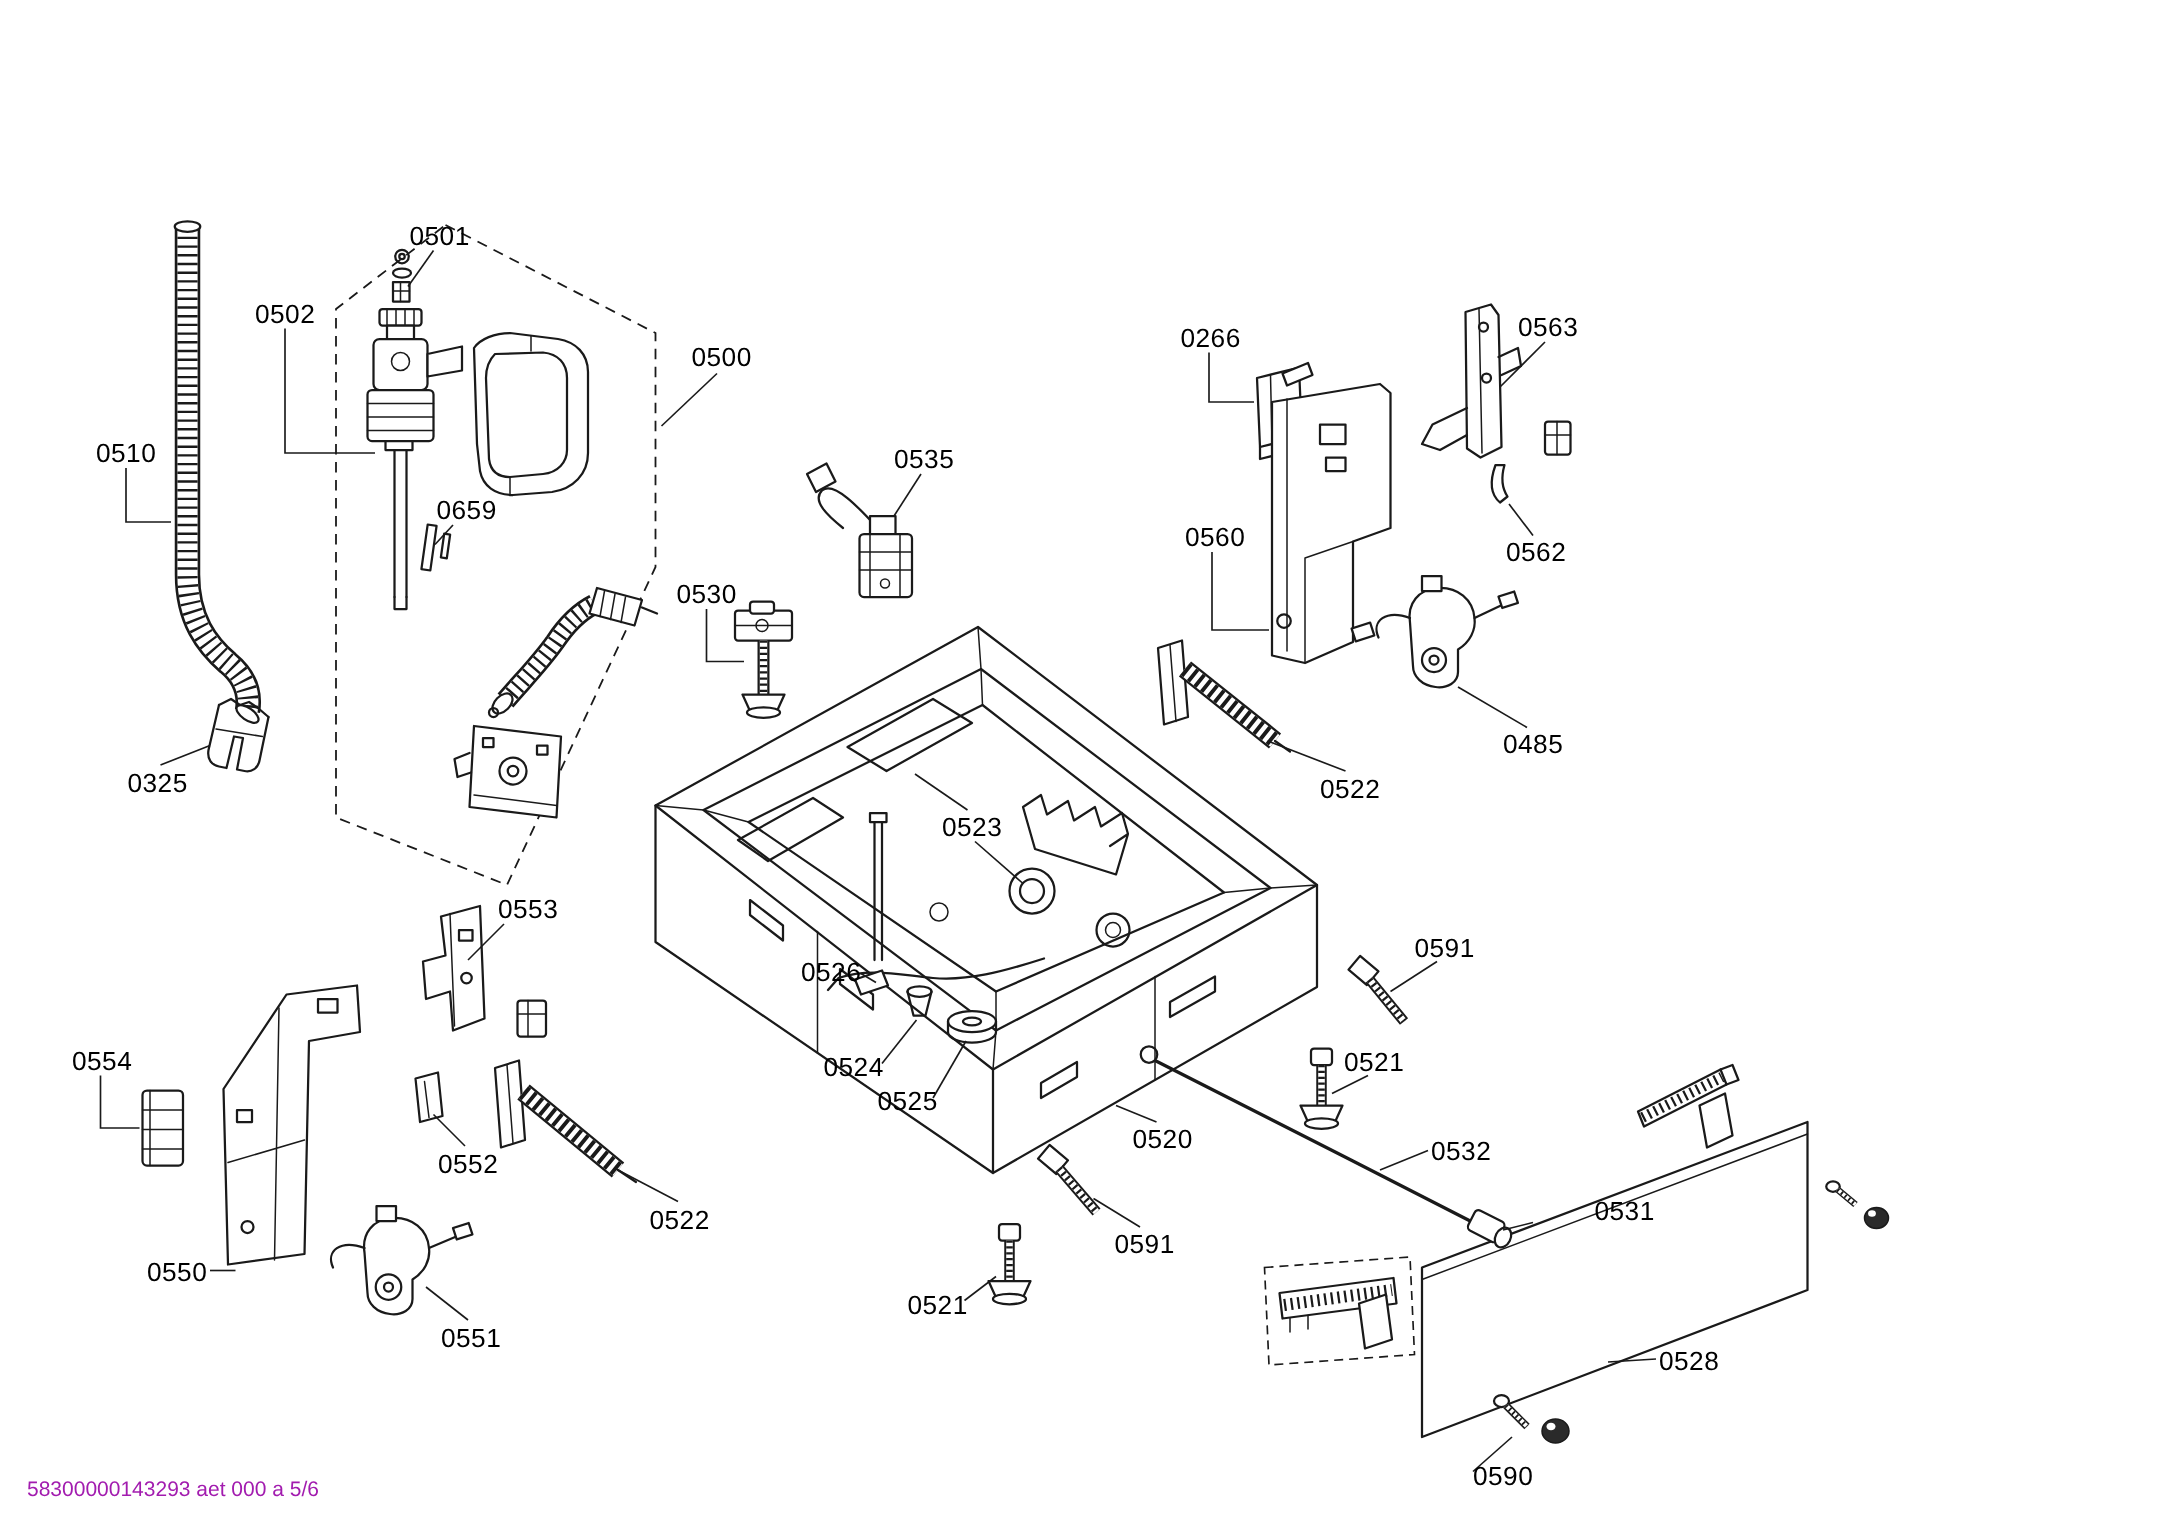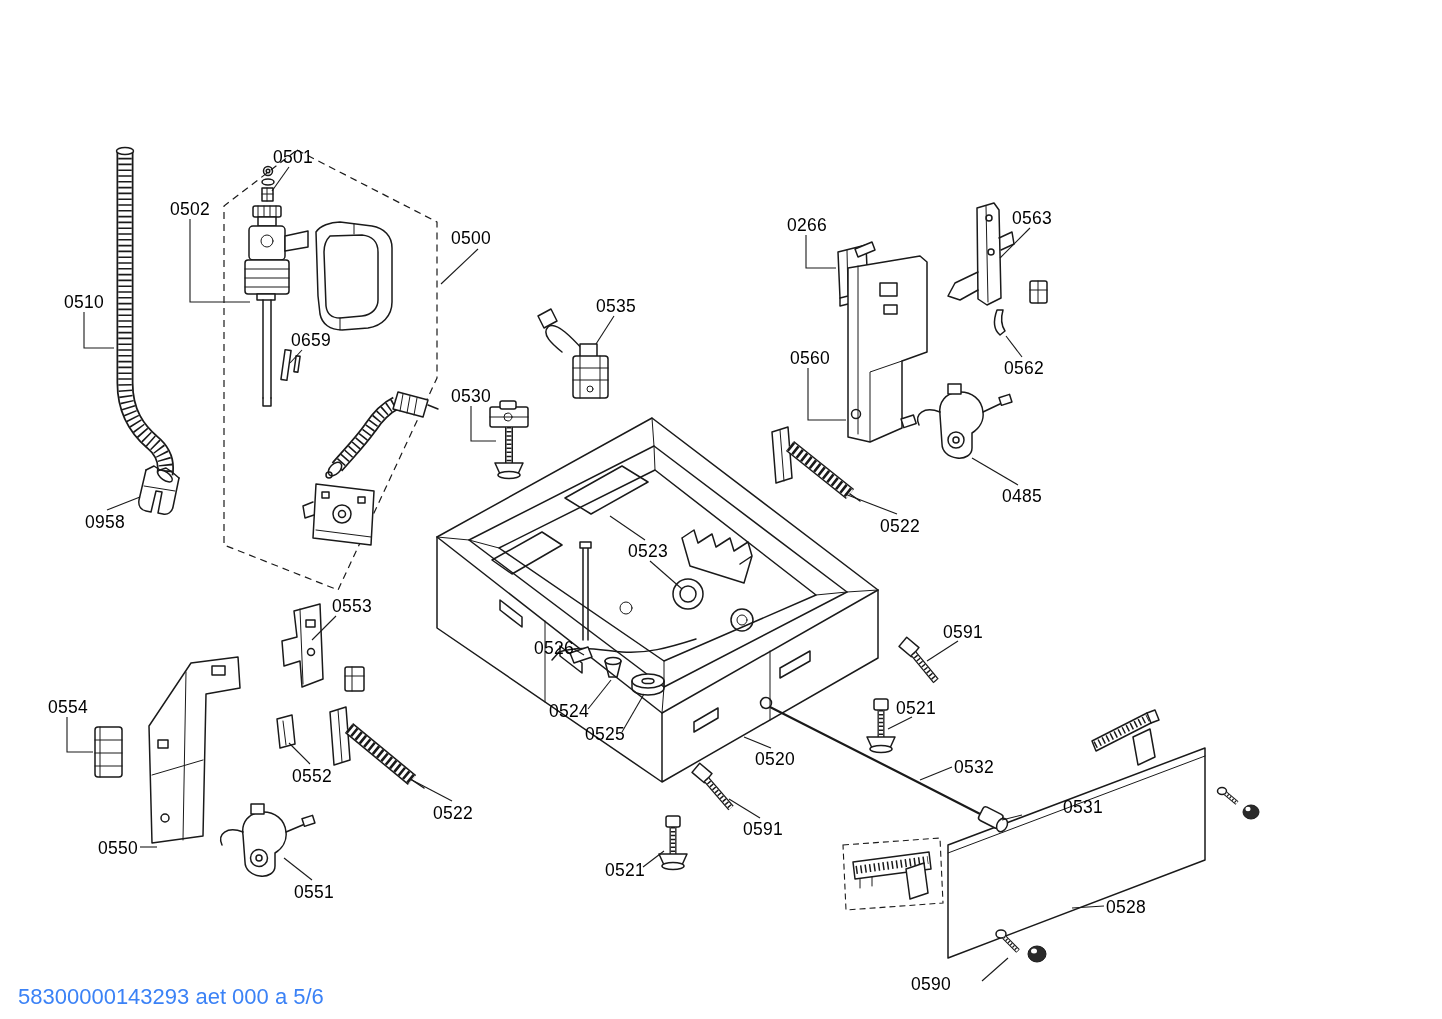"0500" div.plabel { left: 451px -> 461px }
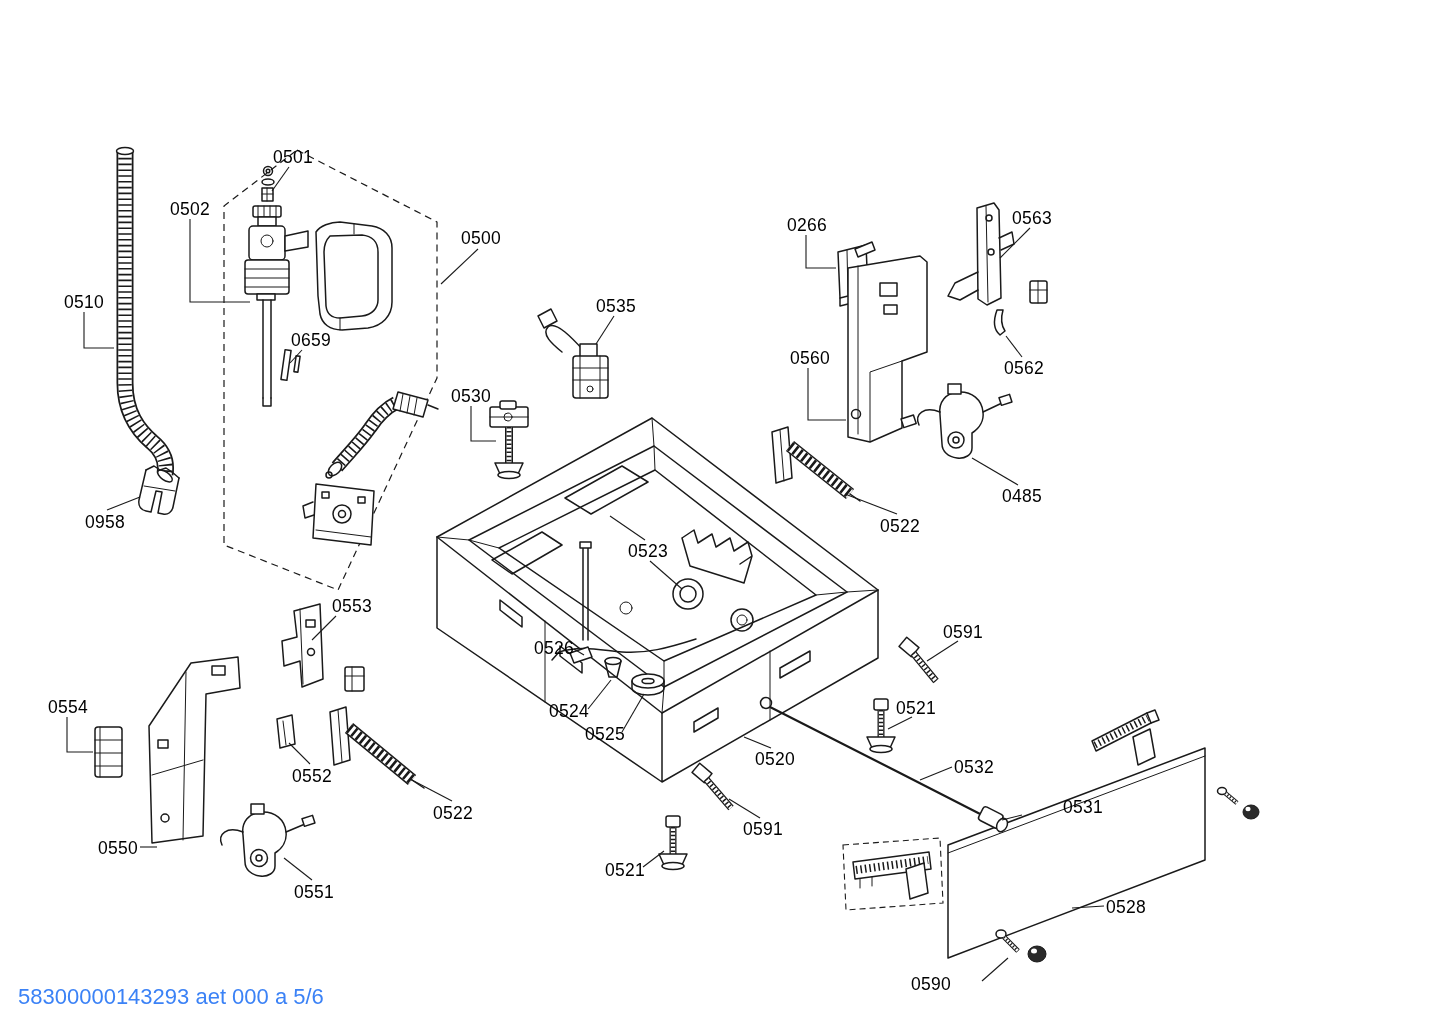"0958" div.plabel { text: 0958 -> 0325 }
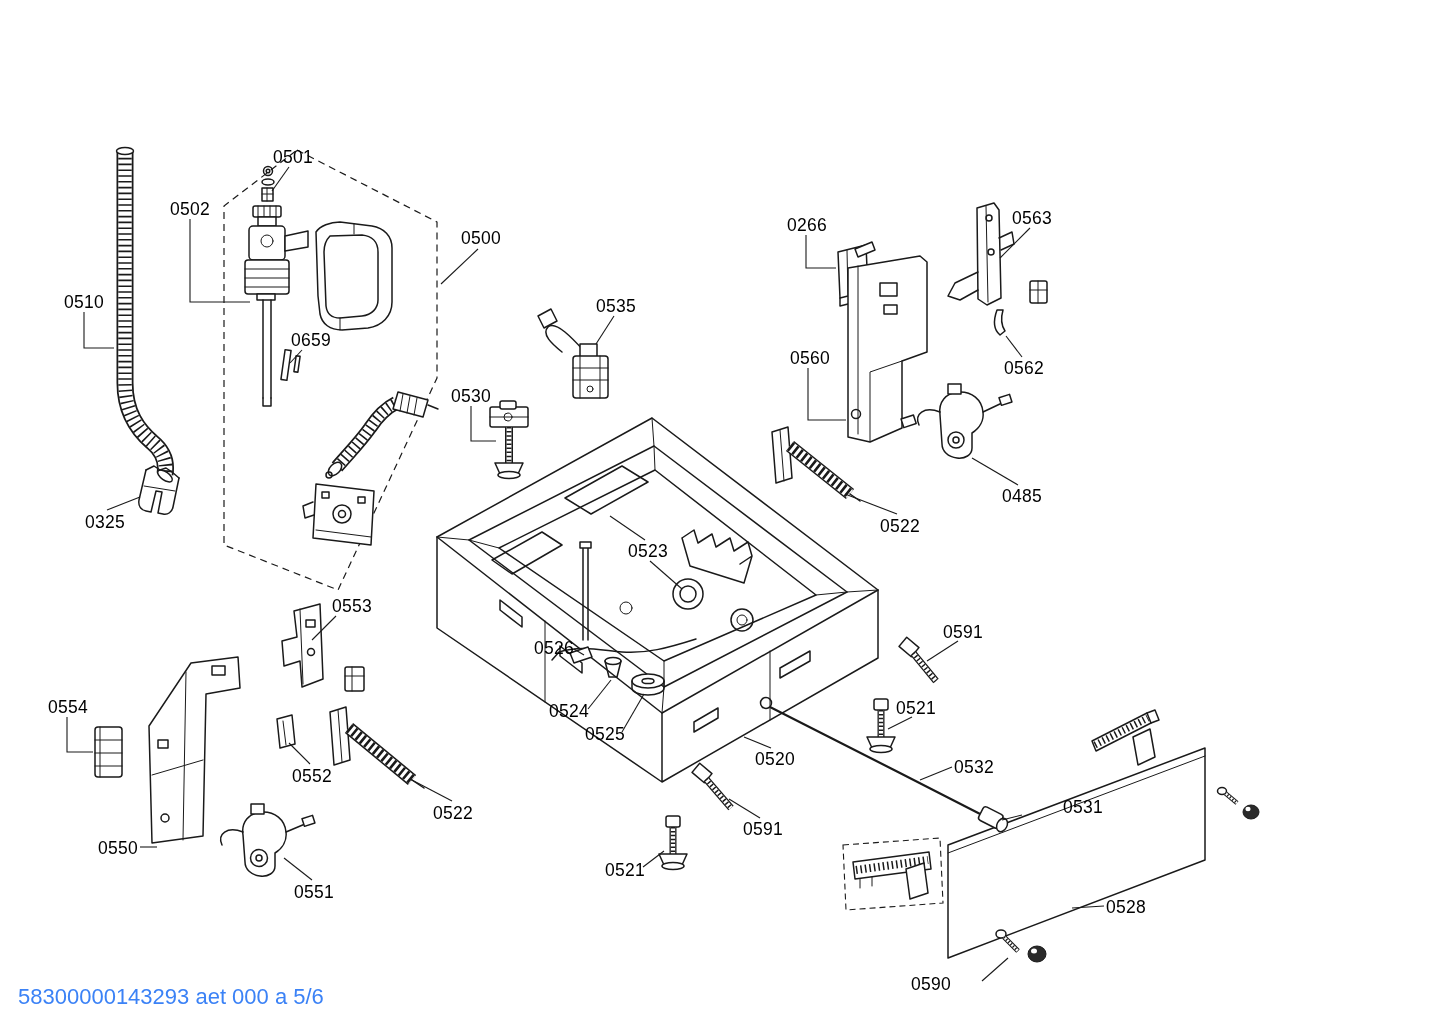"58300000143293 aet 000 a 5/6" .footer { color: #3b82f6 -> #a21caf; font-size: 22px -> 14px }
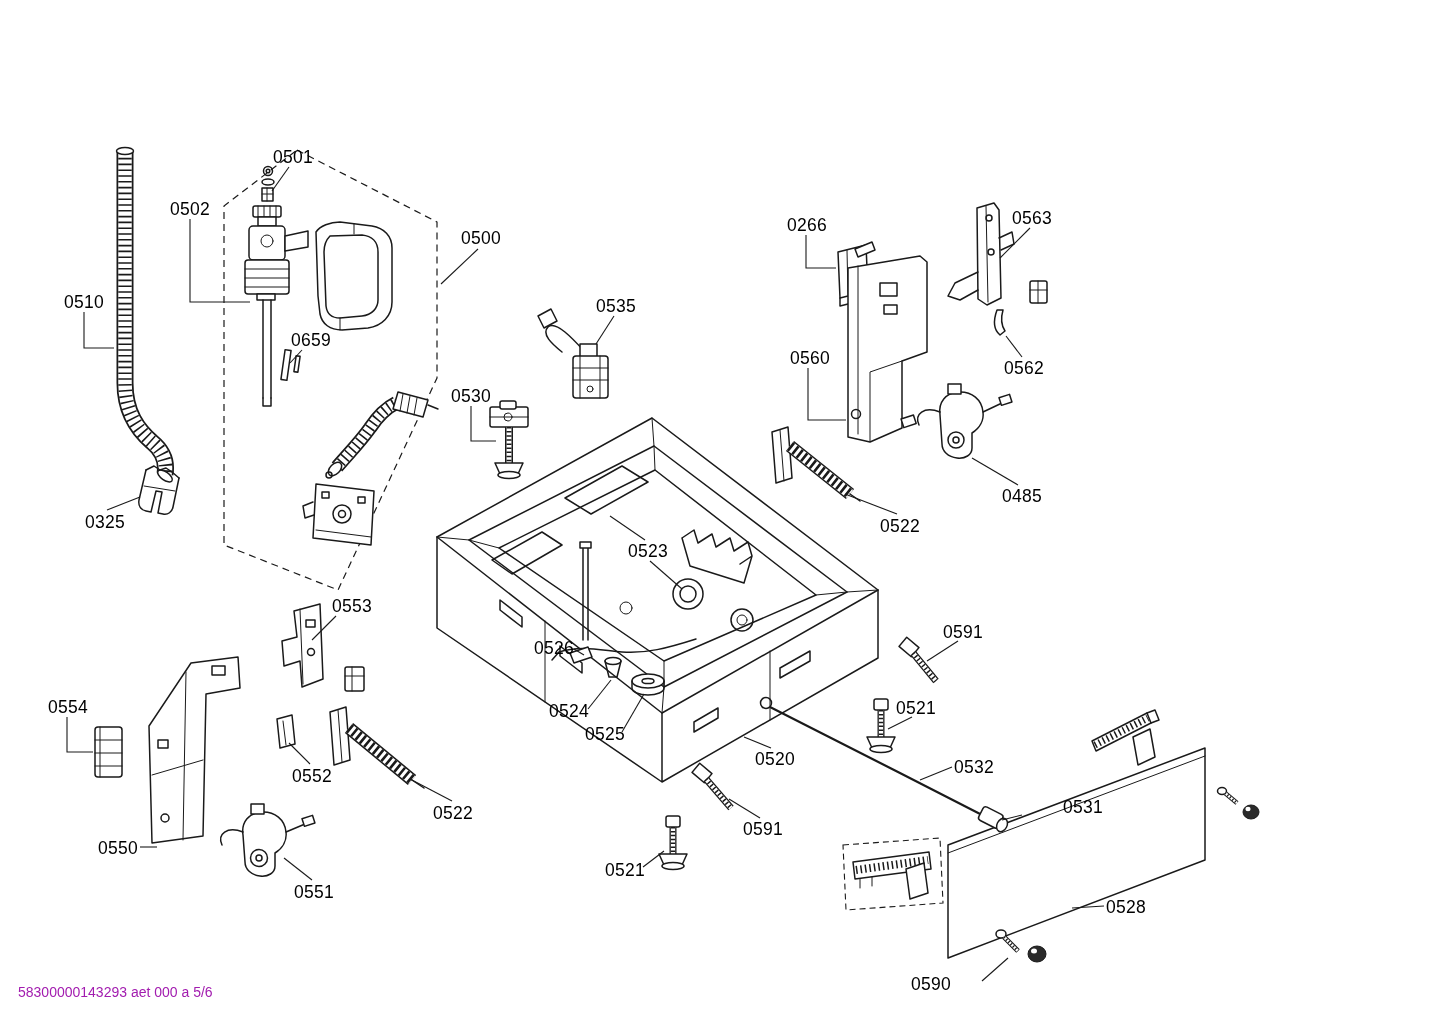"0590" div.plabel { left: 911px -> 982px }
